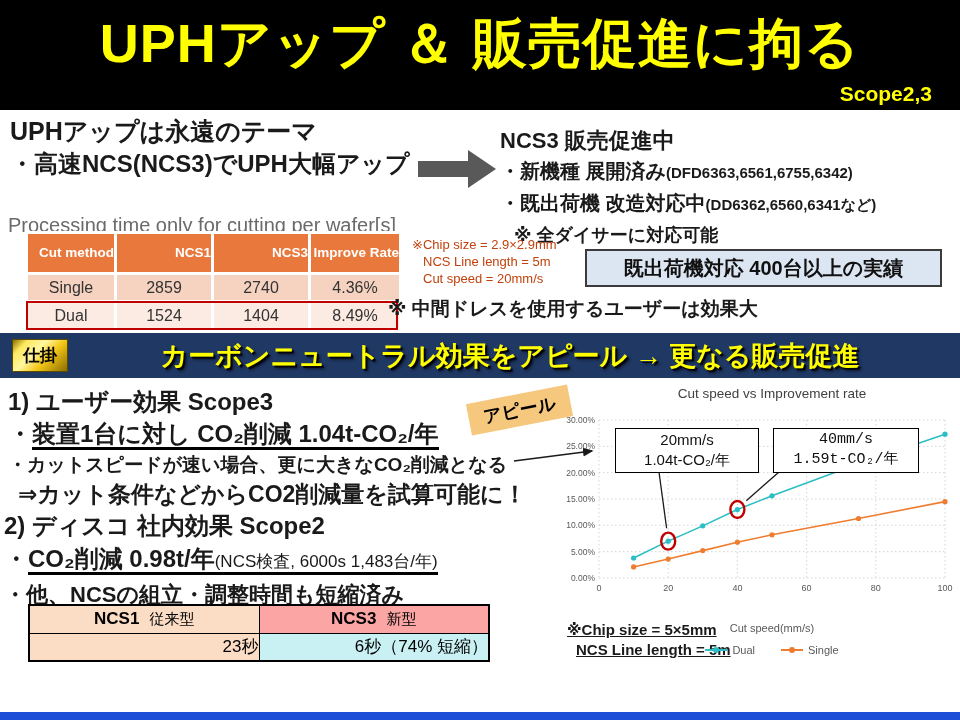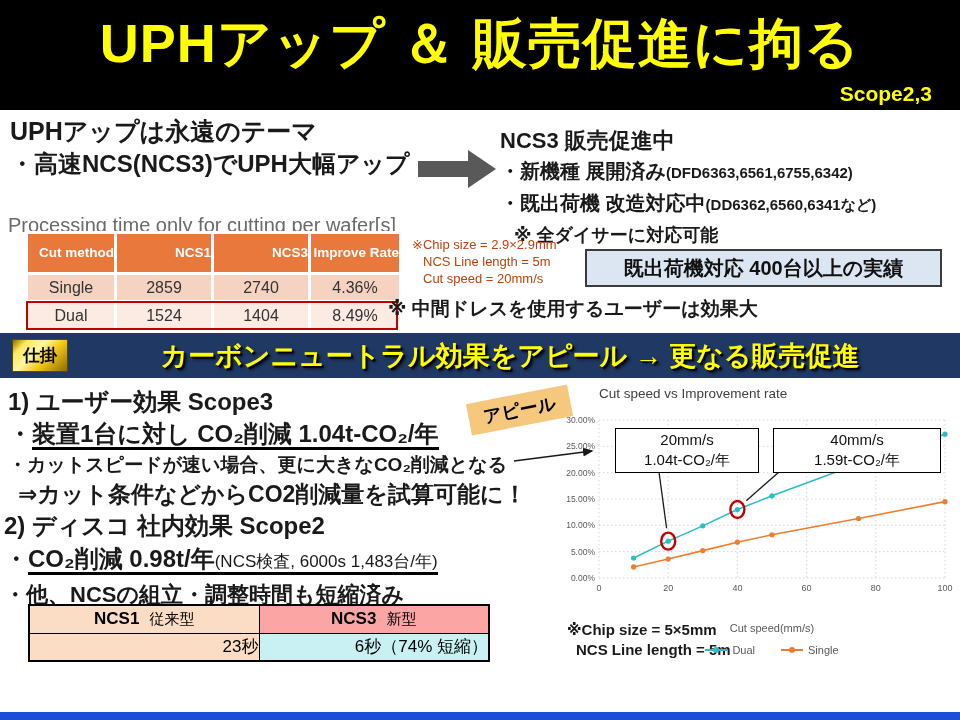"Cut speed vs Improvement rate" .chart-title { text-align: none -> center }
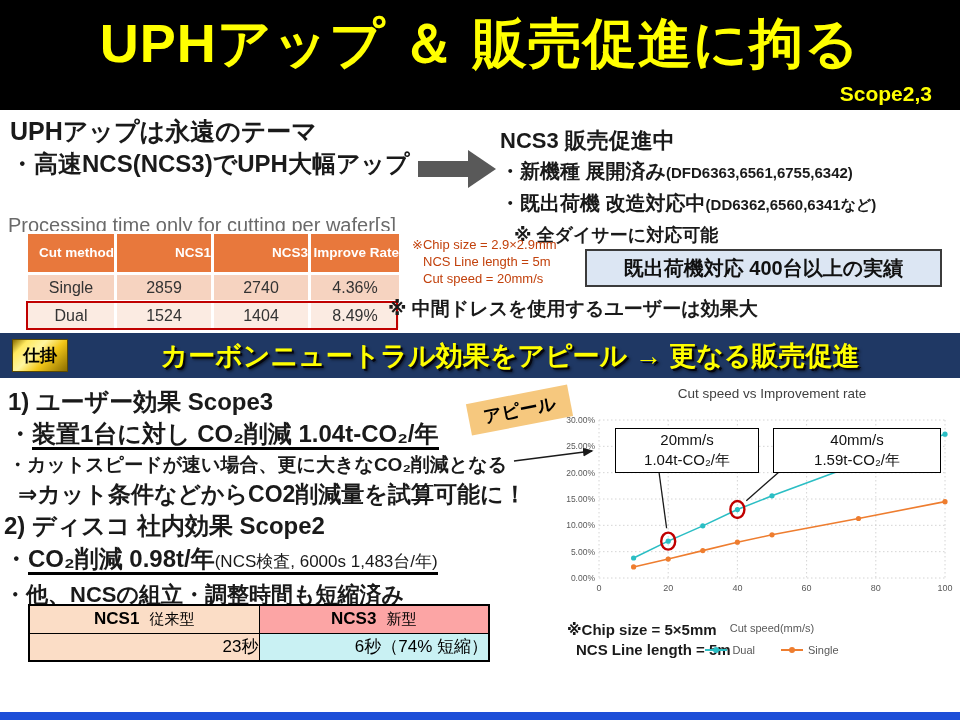"40mm/s" .co2 { font-family: none -> Liberation Mono, monospace; width: 168px -> 146px }
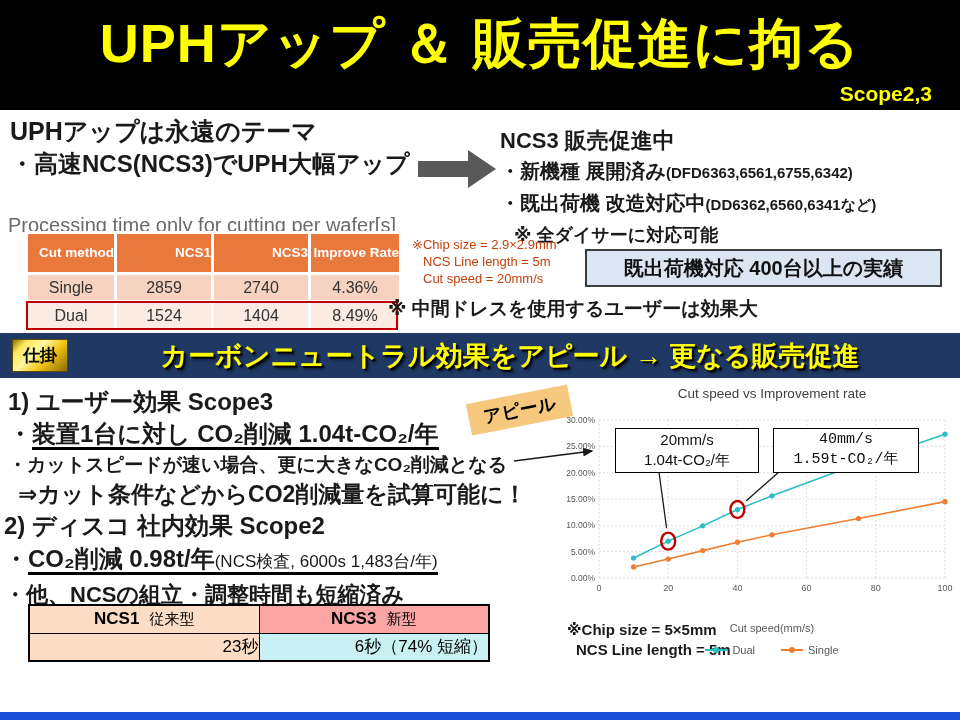"※Chip size = 5×5mm" .chart-notes { text-decoration: none -> underline }
